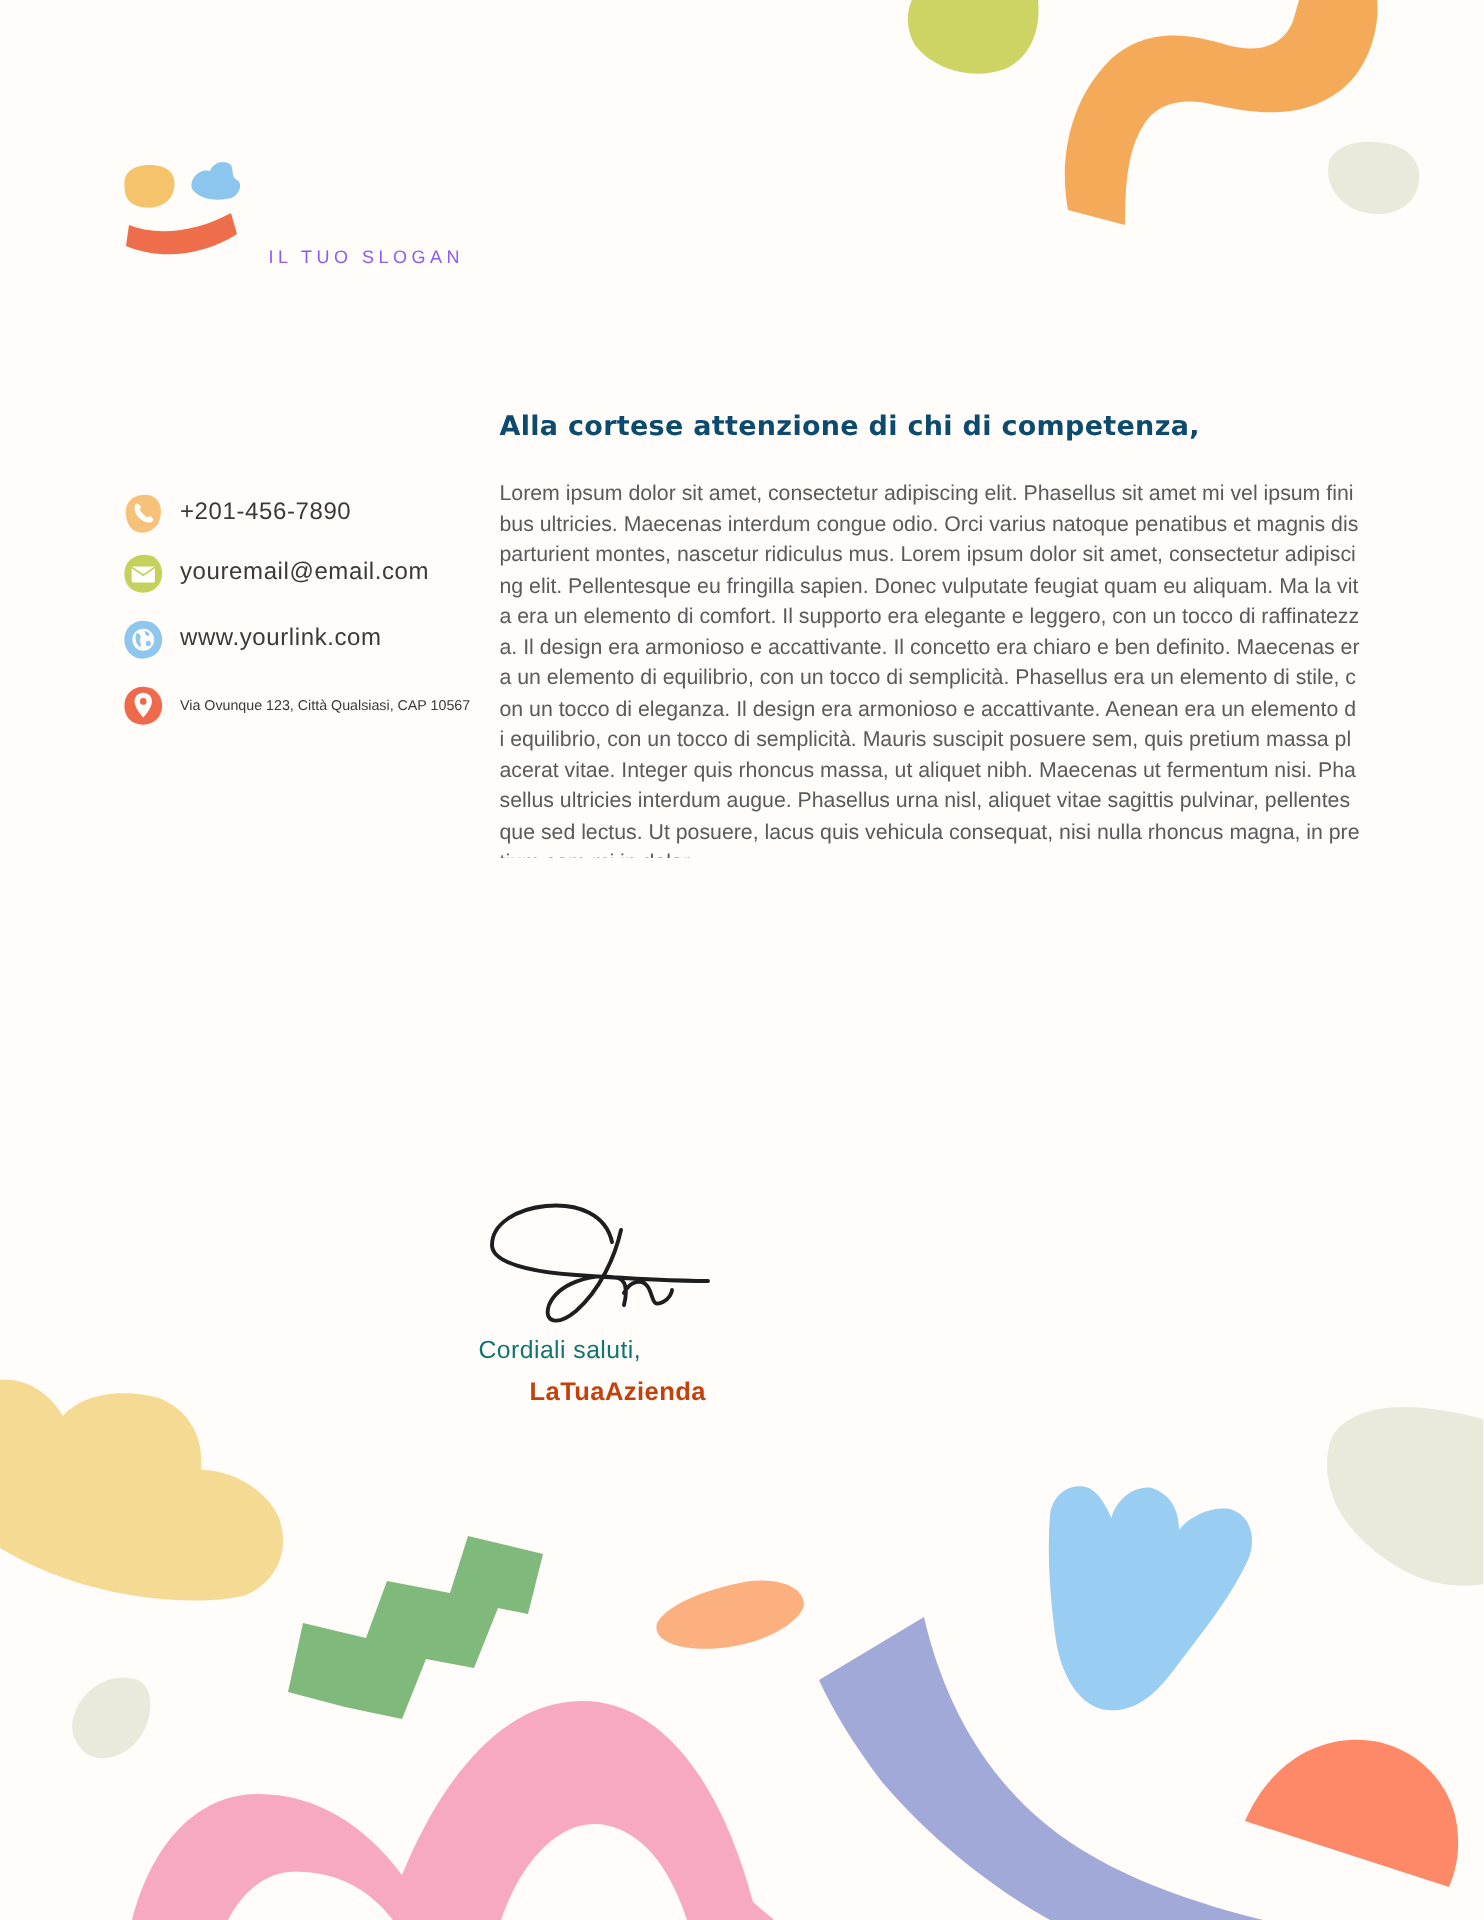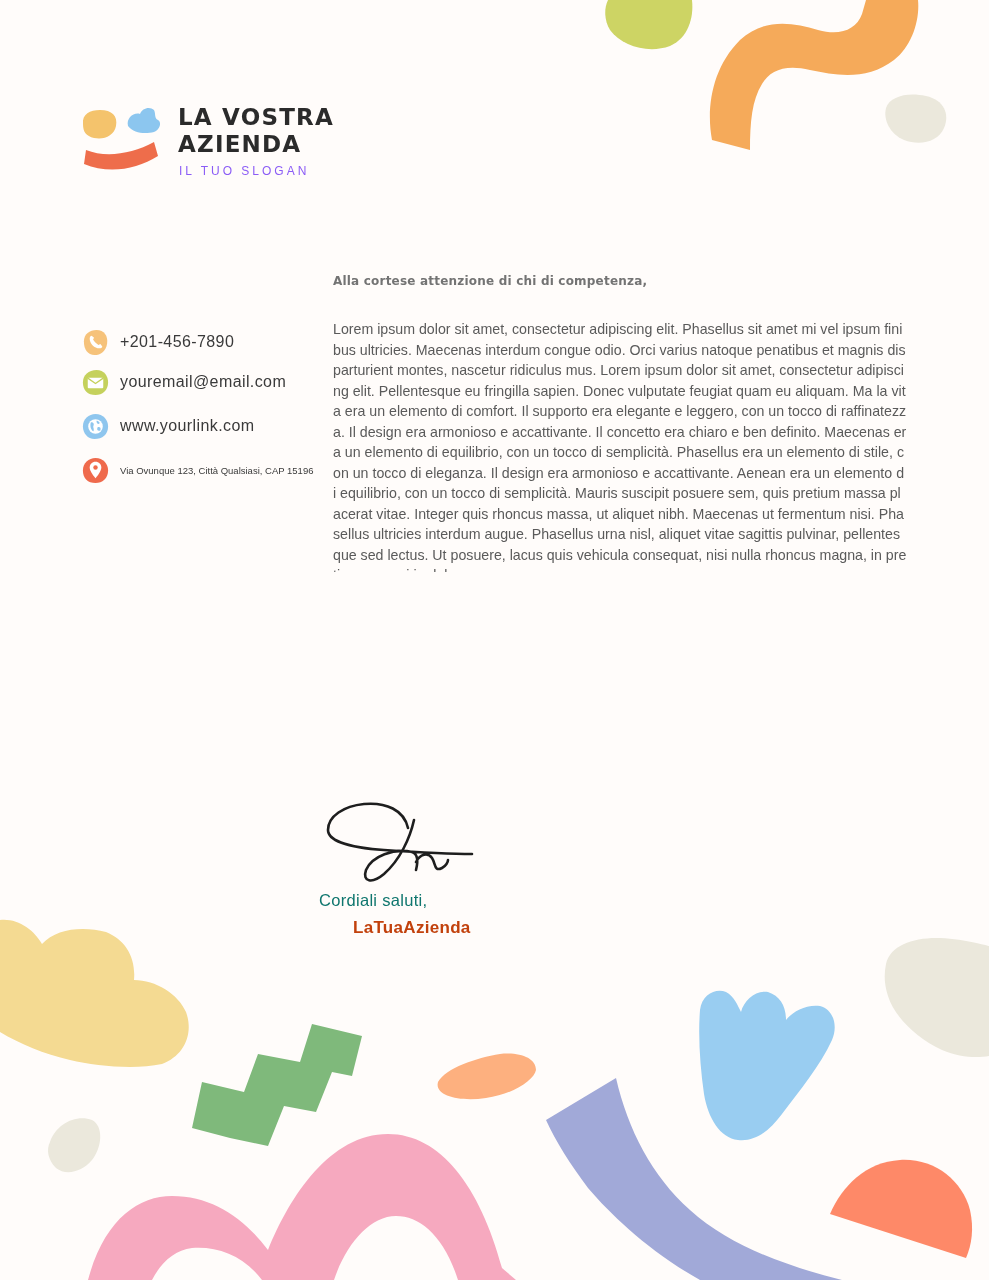"LA VOSTRA" div.logo-name { html: <div> <div>LA VOSTRA</div> <div>AZIENDA</div> </div> -> none }
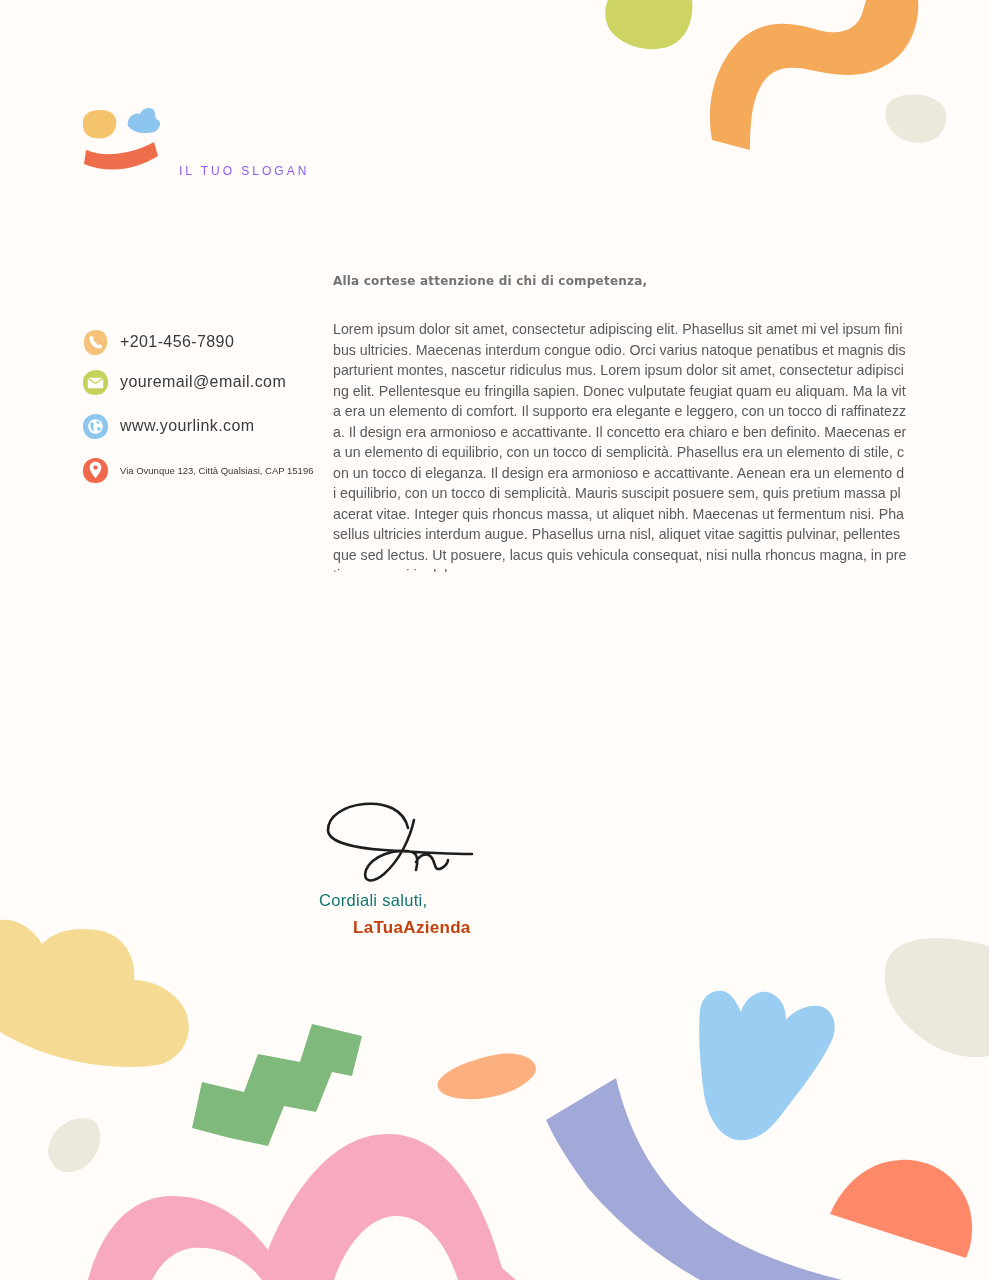"Alla cortese attenzione di chi" .greeting { color: #737373 -> #0c4a6e; font-size: 12px -> 18px }
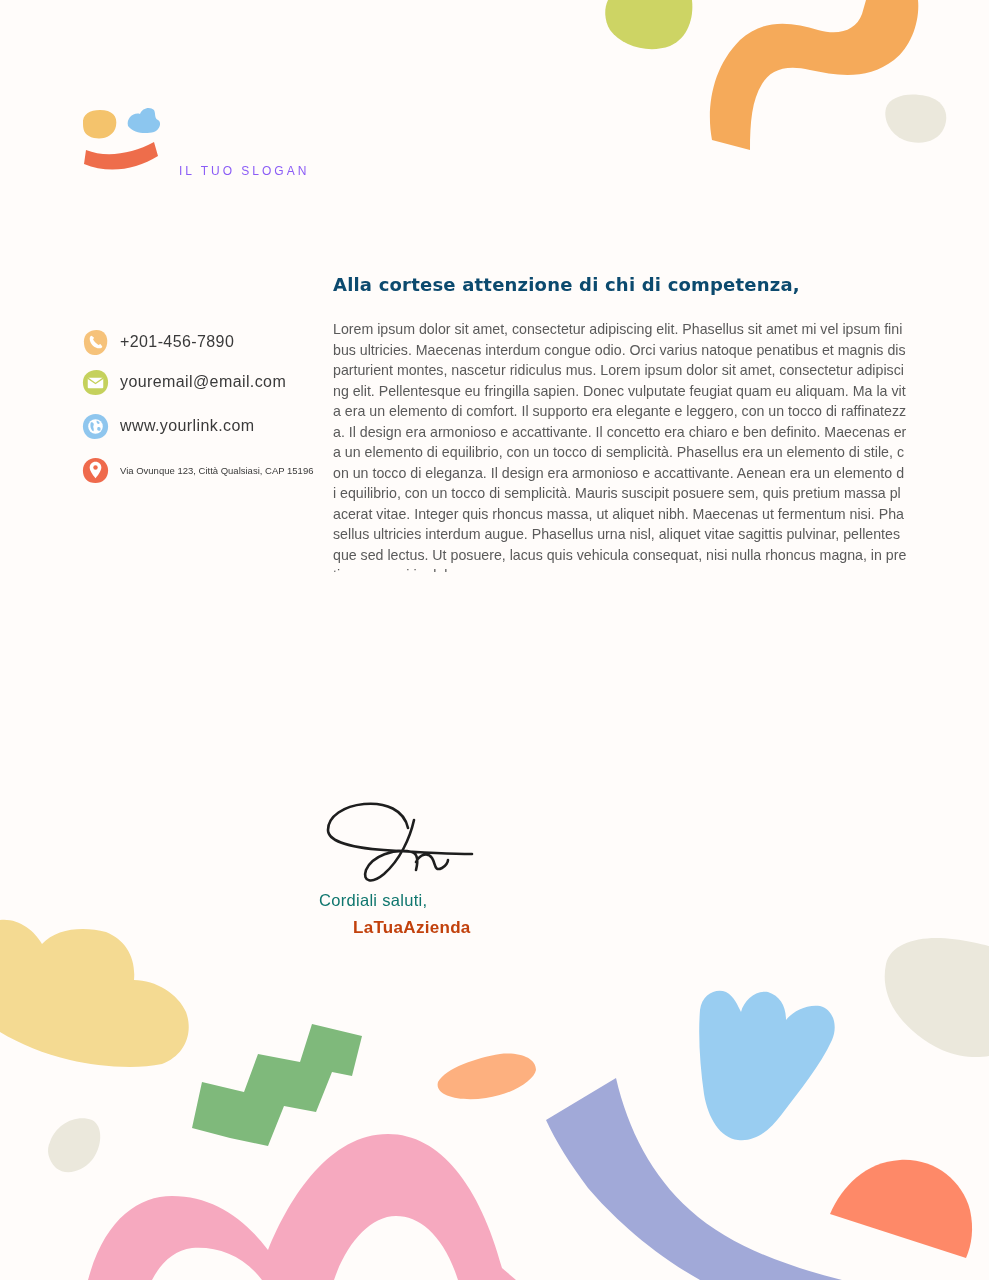"Via Ovunque 123, Città Qualsiasi," span.txt { text: 15196 -> 10567 }
